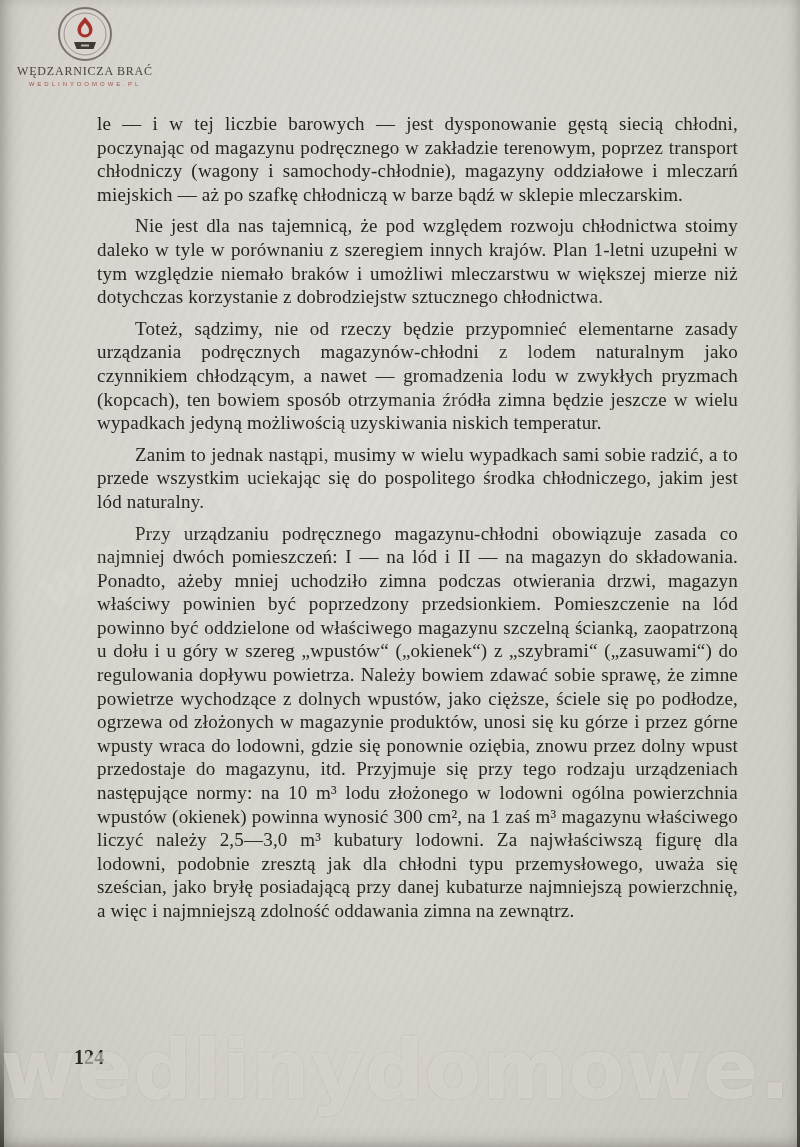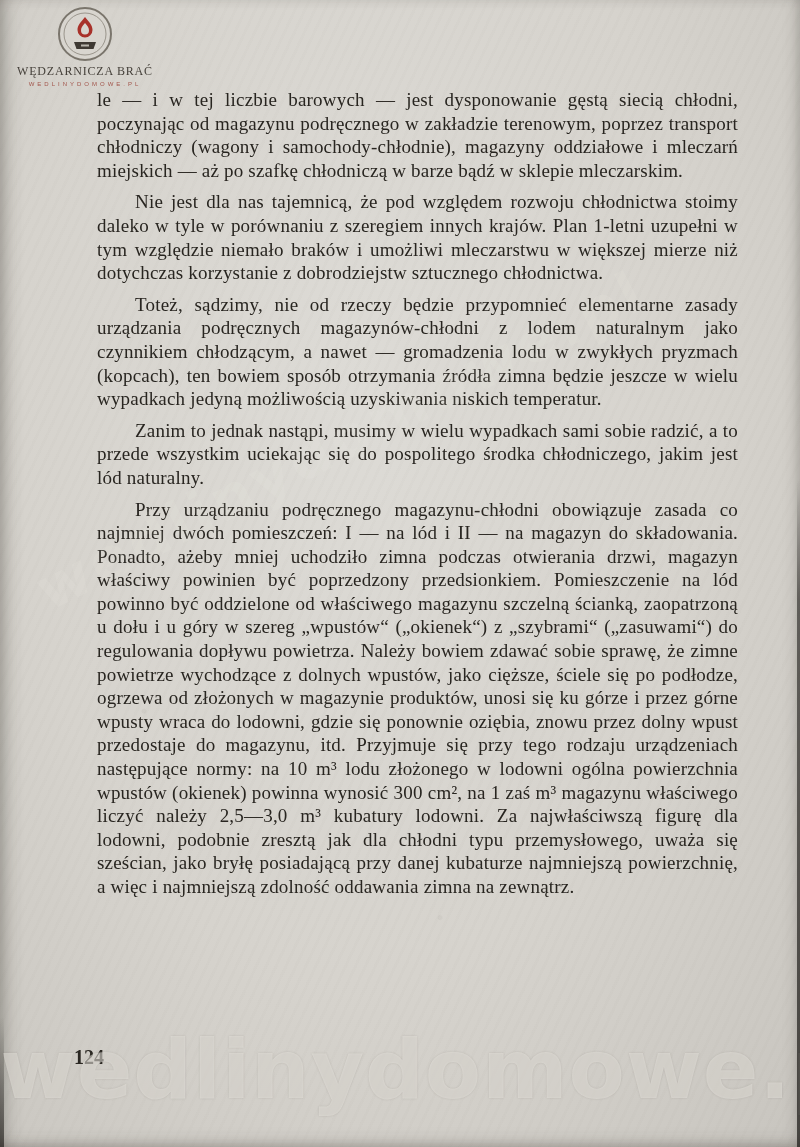"le — i w tej" .text-block { top: 88px -> 112px }
